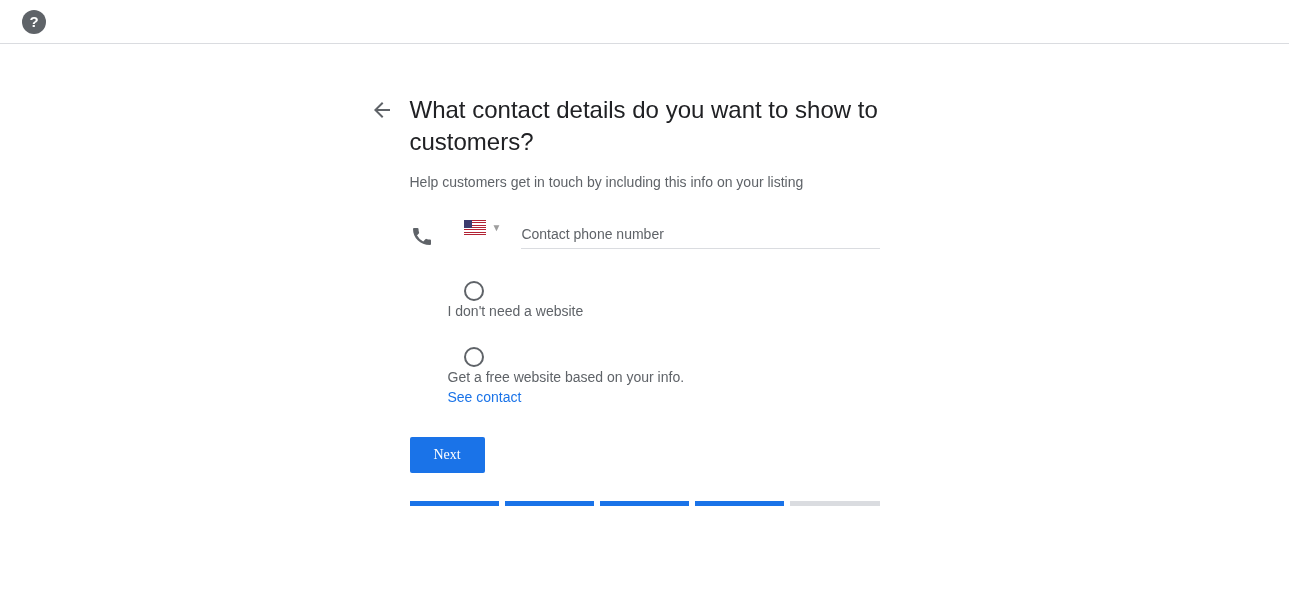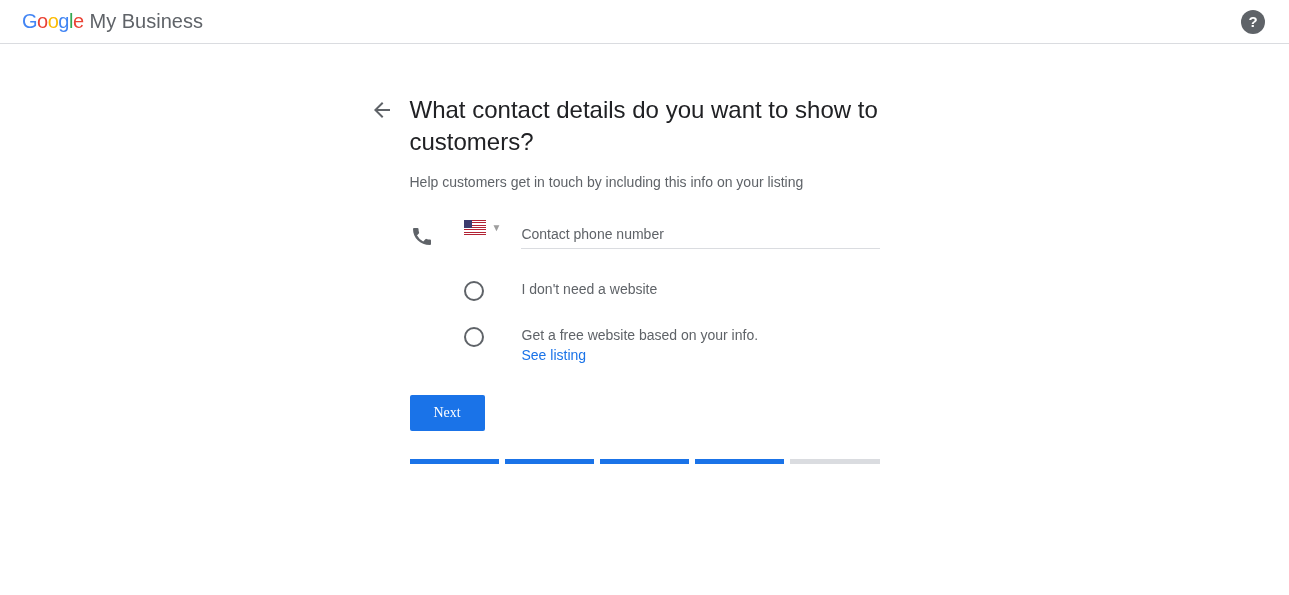"Google" div.logo-wrap { html: <div> <span><span>G</span><span>o</span><span>o</span><span>g</span><span>l</span><span>e</span></span> <span>My Business</span> </div> -> none }
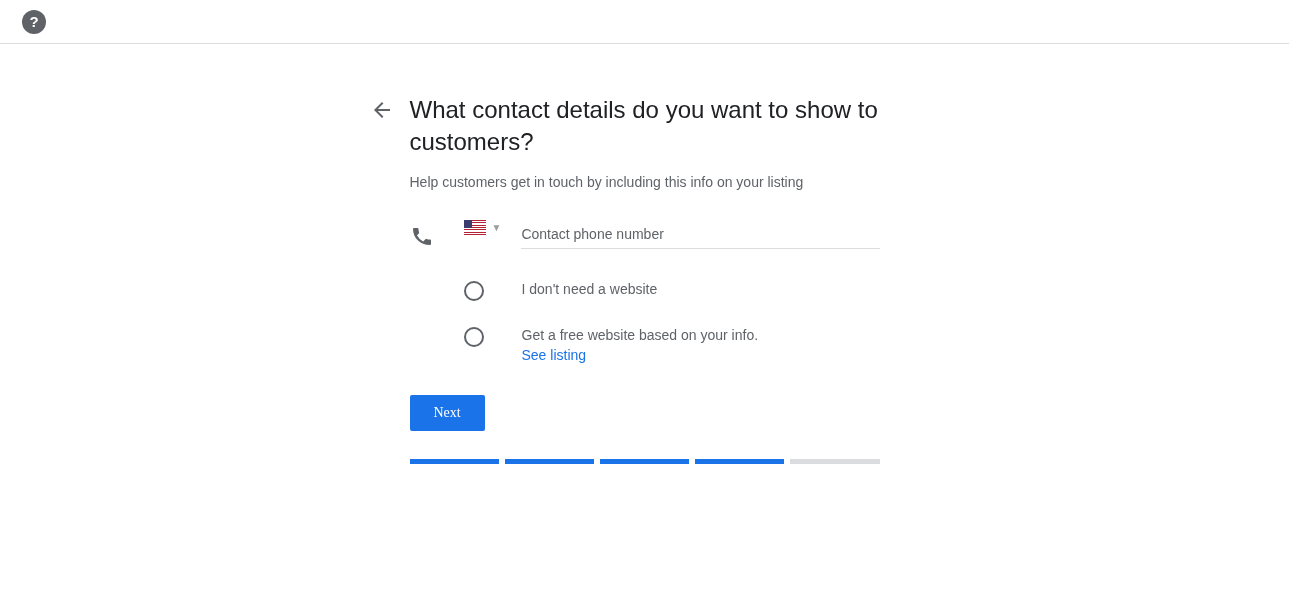"I don't need a website" .radio-row { flex-direction: none -> column }
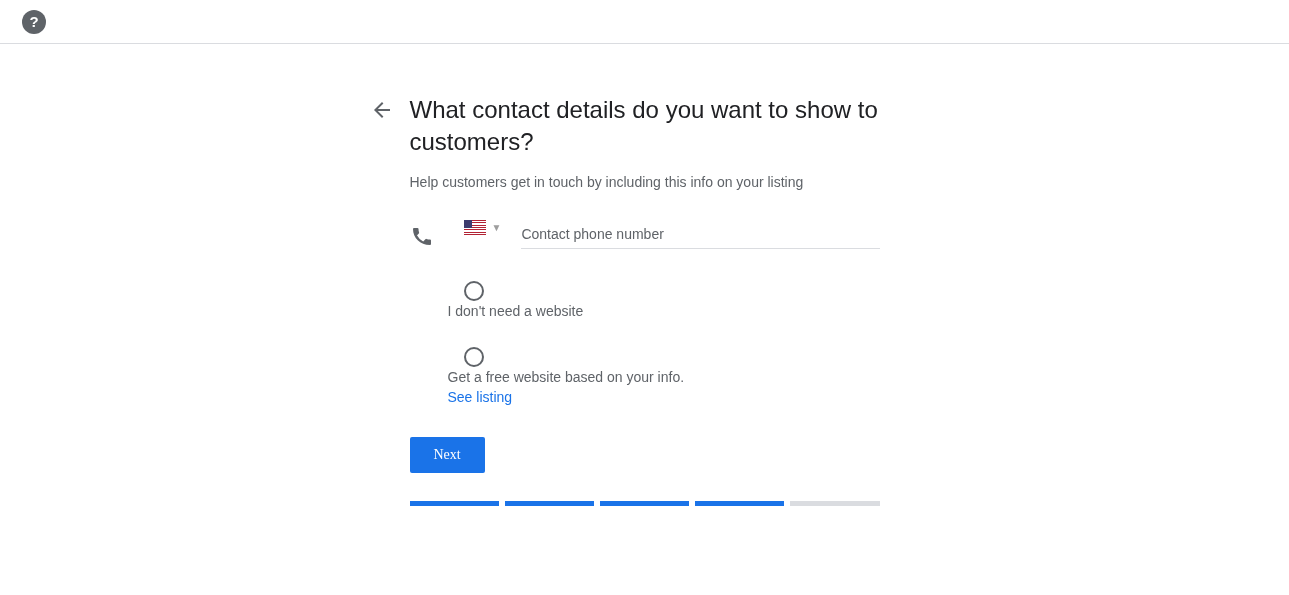"See listing" div.see-details { text: listing -> contact }
